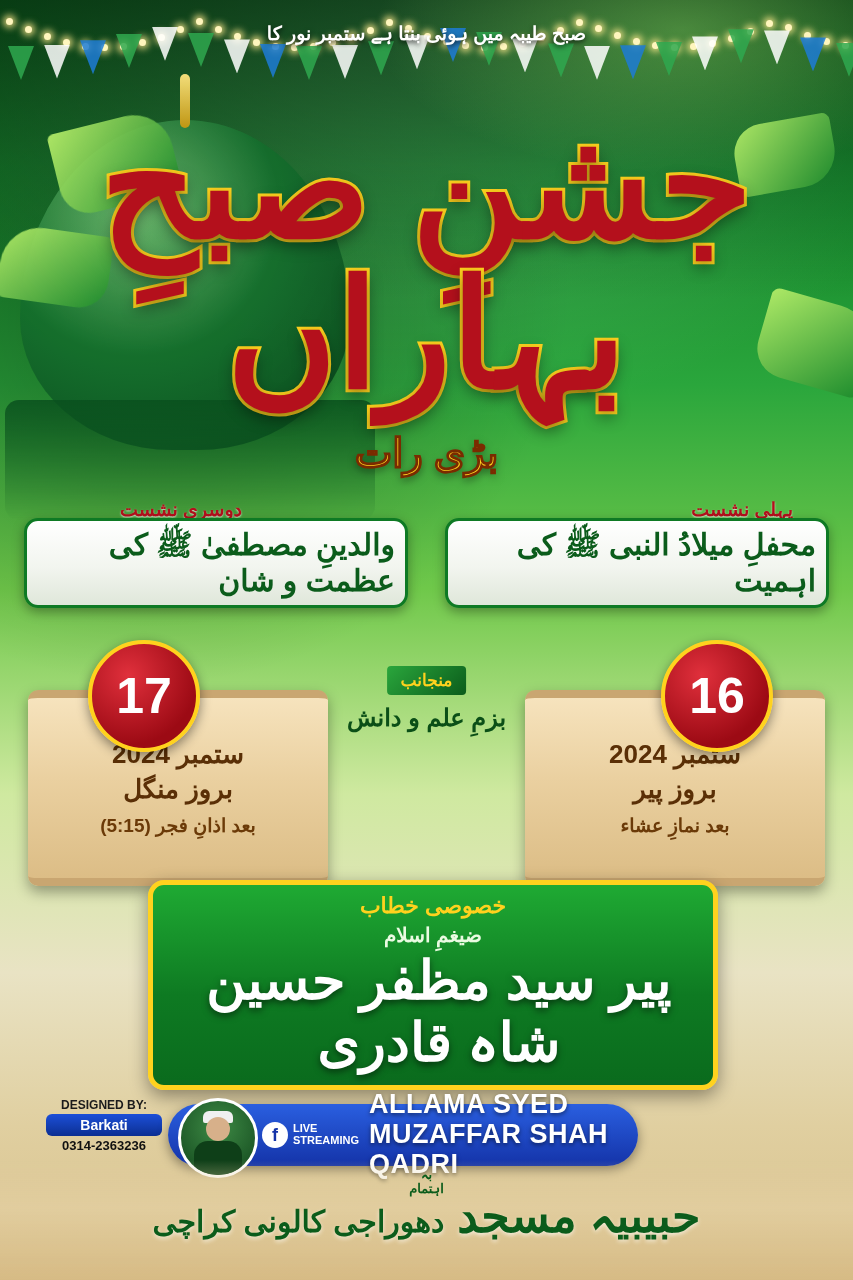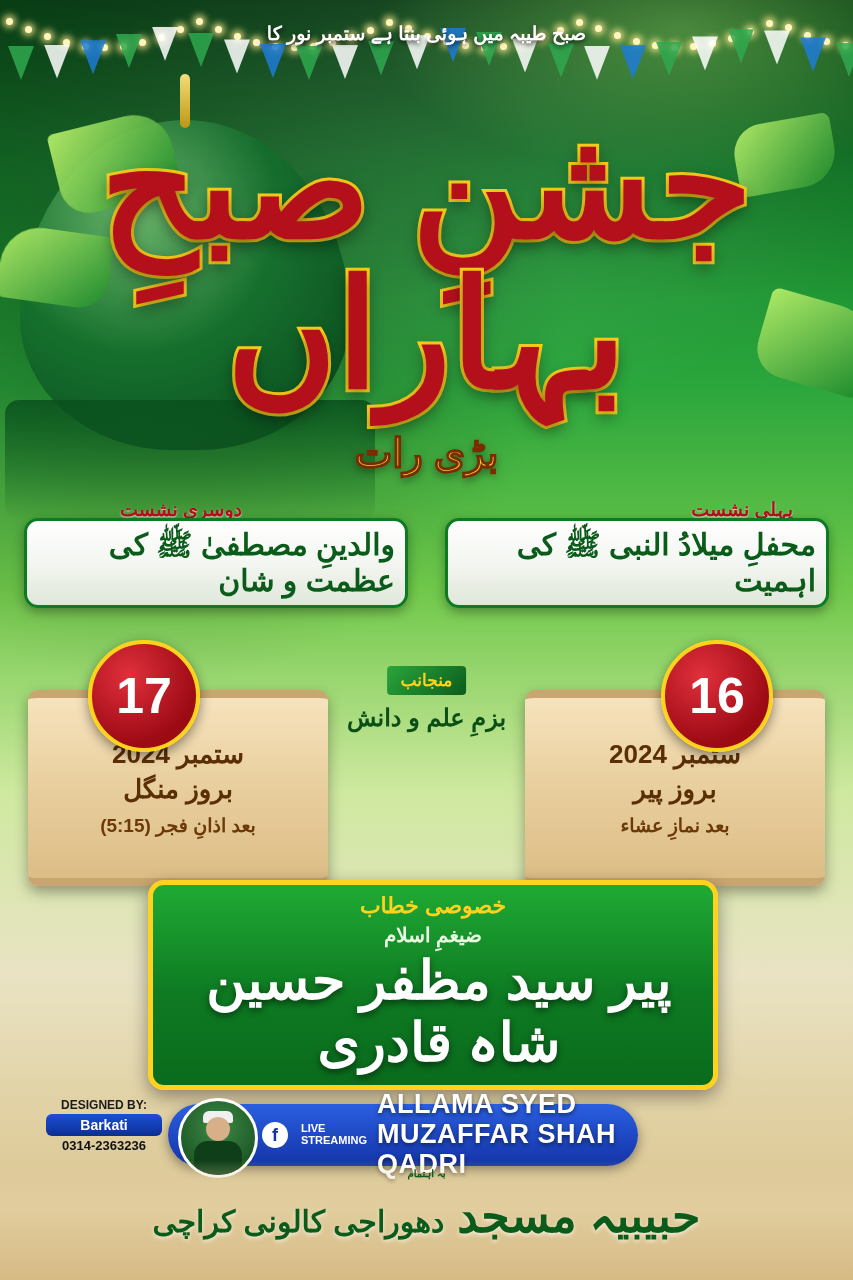"LIVE" .livetxt { margin-left: 13px -> 5px }
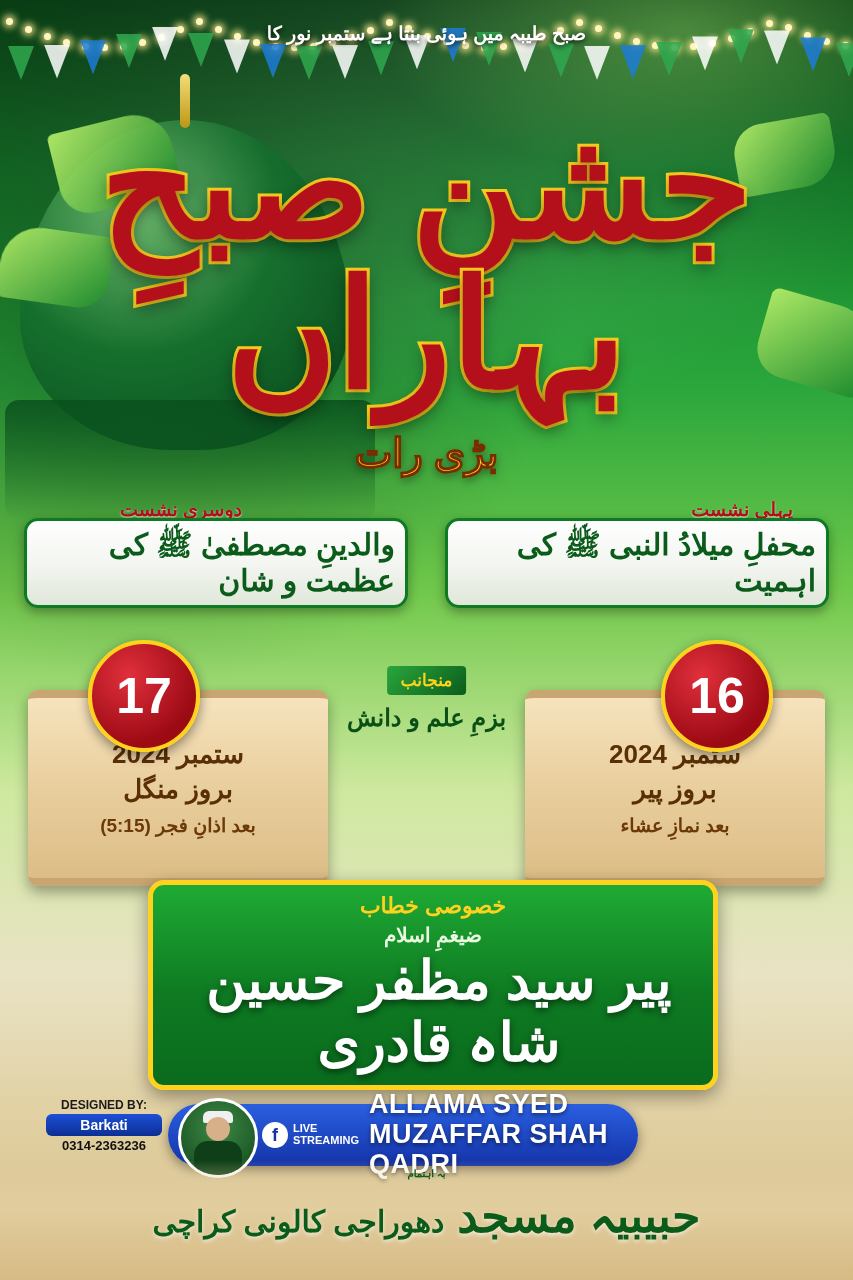"بہ اہتمام" .logo-badge { font-size: 10px -> 13px }
